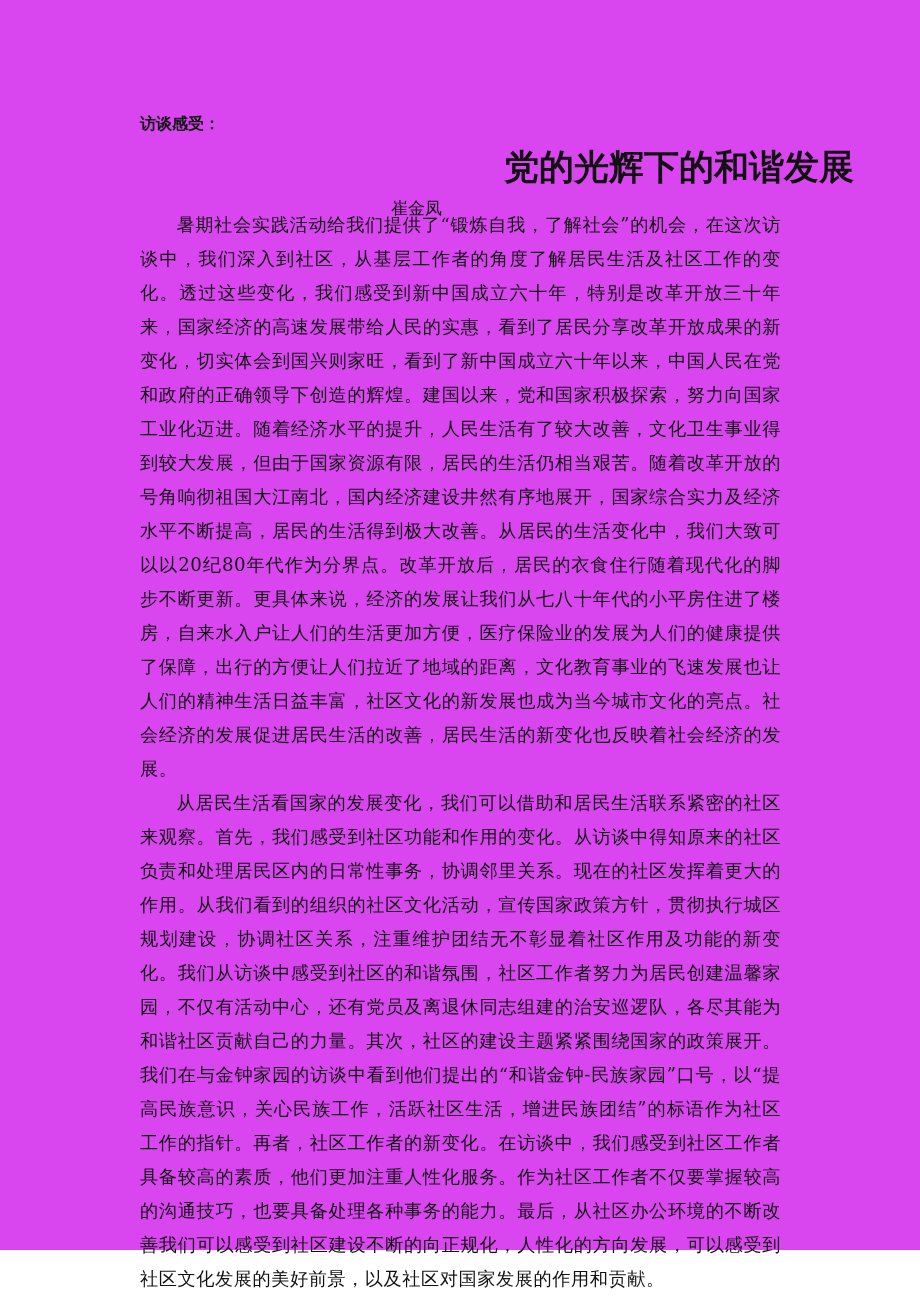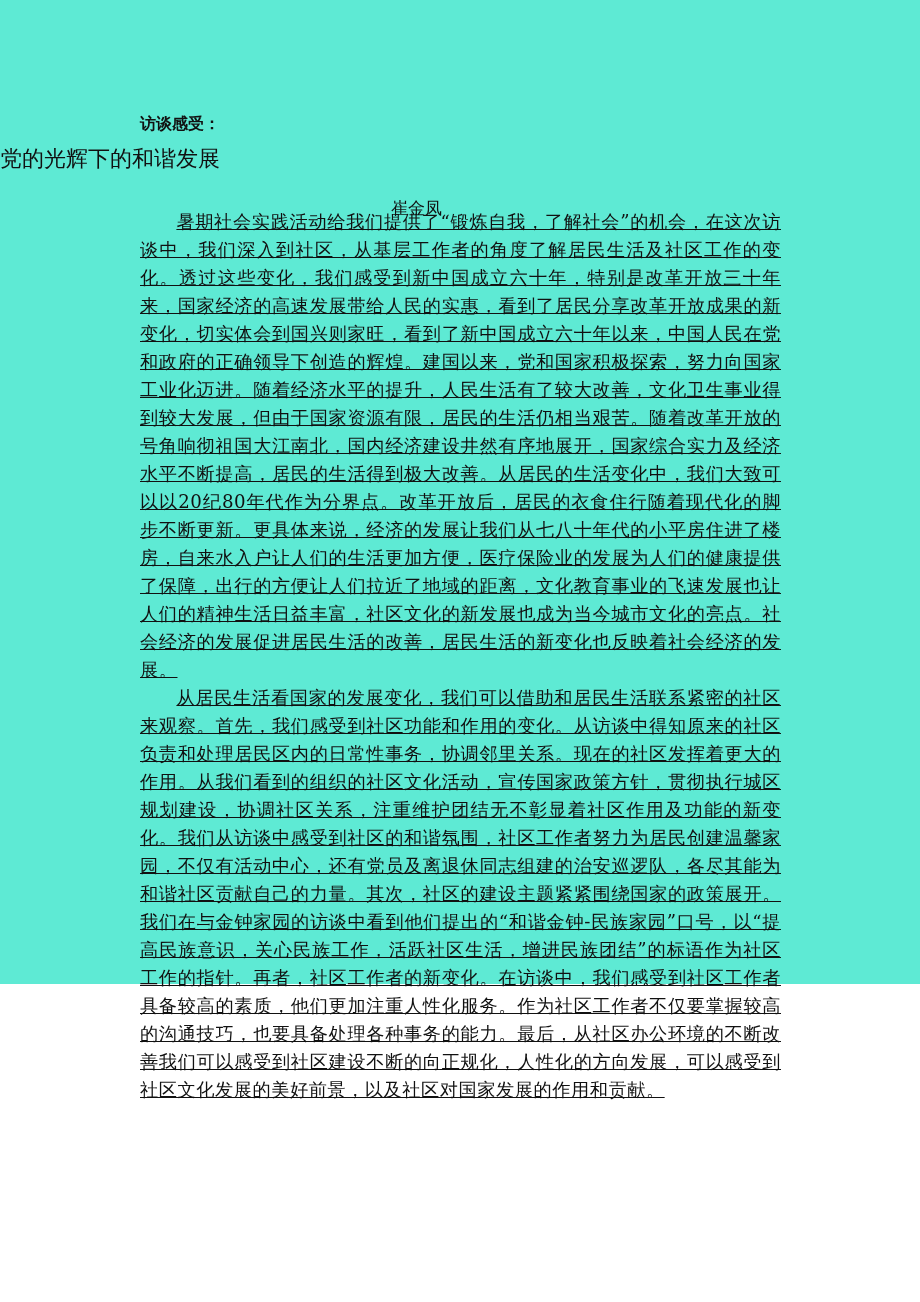"访谈感受：" .page { background: #5eead4 -> #d946ef; height: 984px -> 1250px }
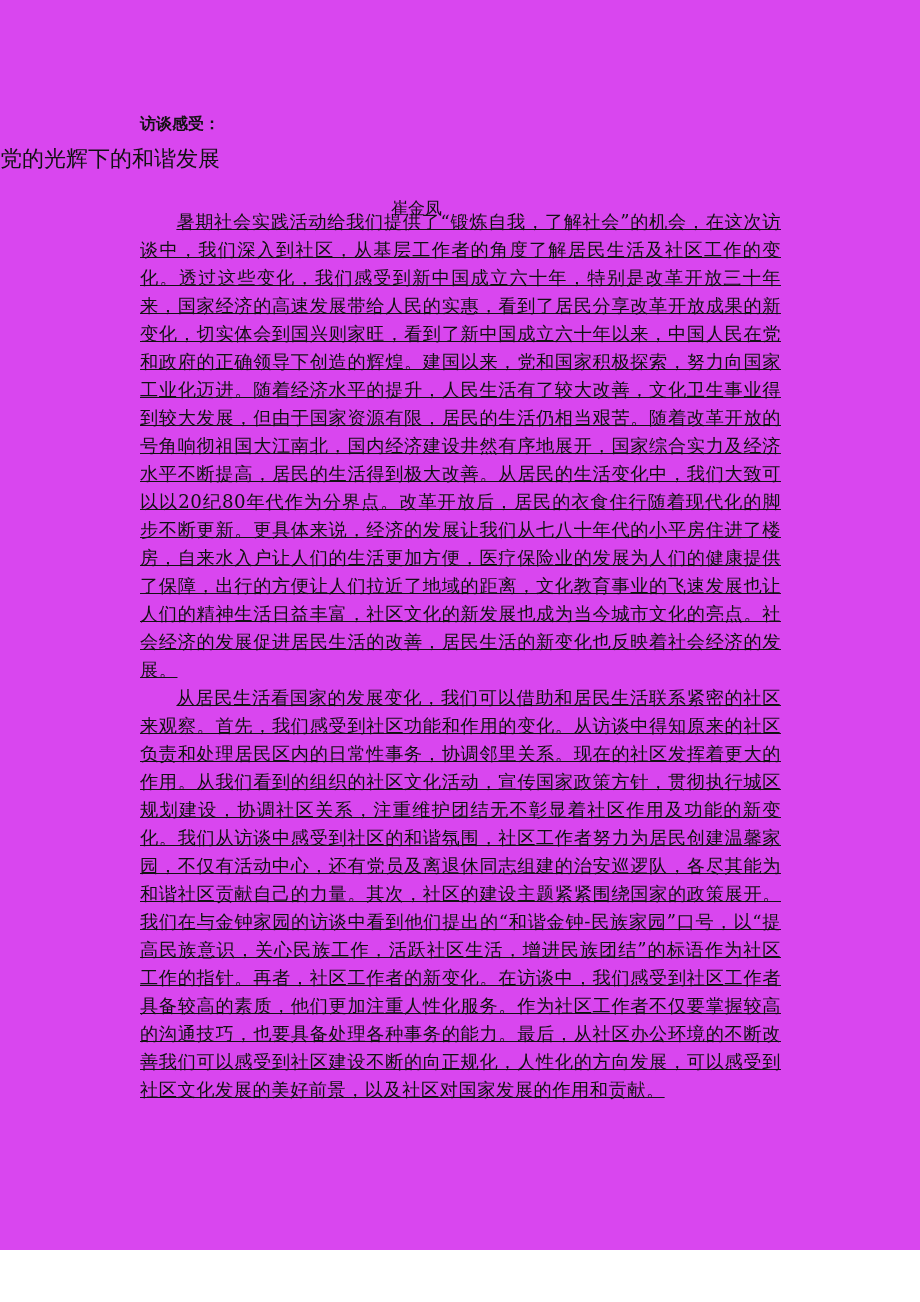"党的光辉下的和谐发展" .title { font-size: 22px -> 35px; font-weight: normal -> bold; text-align: left -> right }
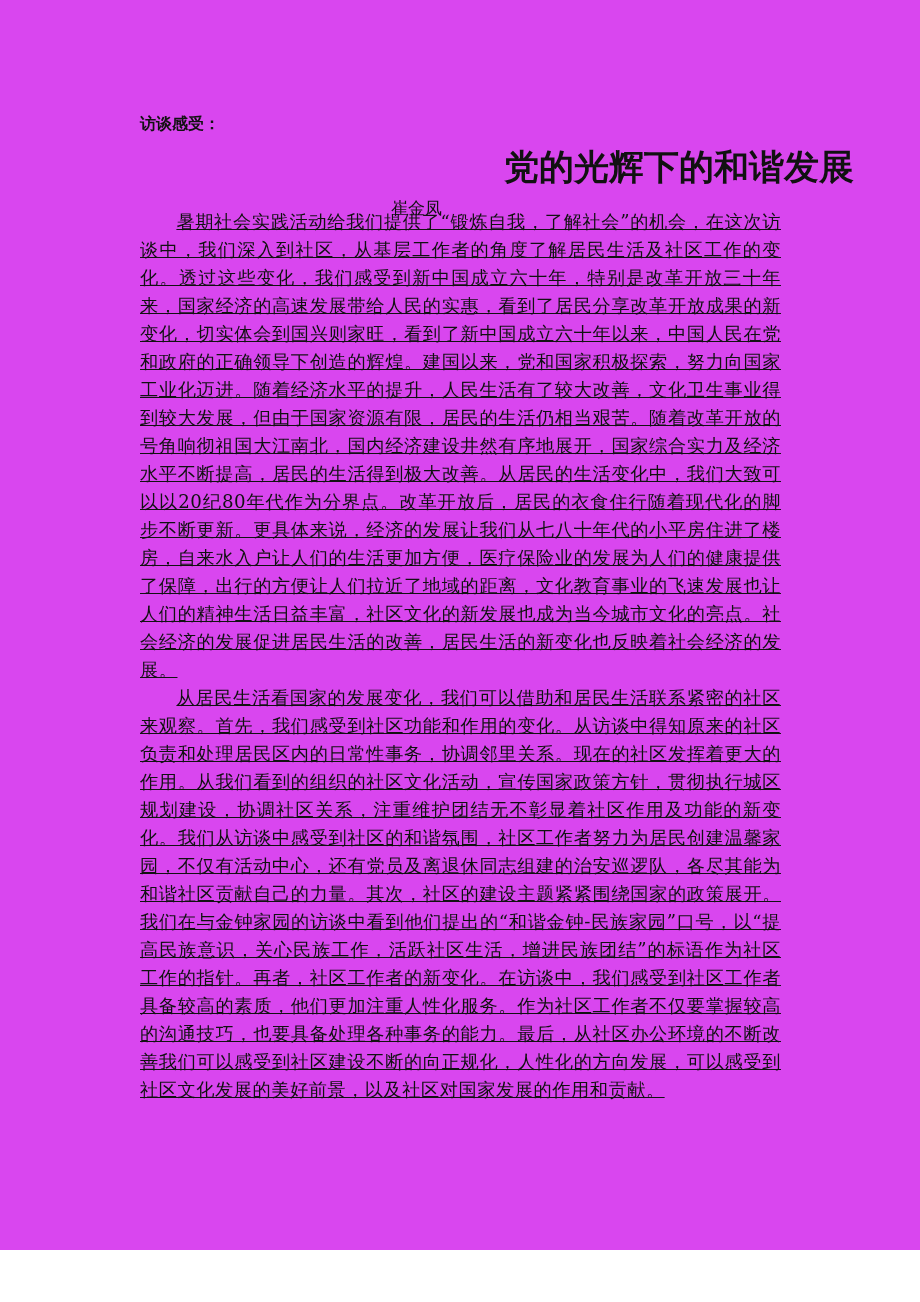"暑期社会实践活动给我们提供了“锻炼自我，了解社会”的机会，在这次访谈中，我们深入" .para { line-height: 28px -> 34px; text-decoration: underline -> none }
